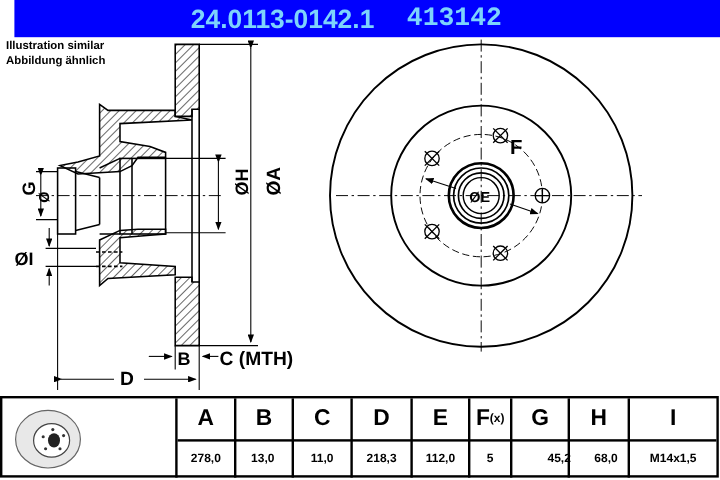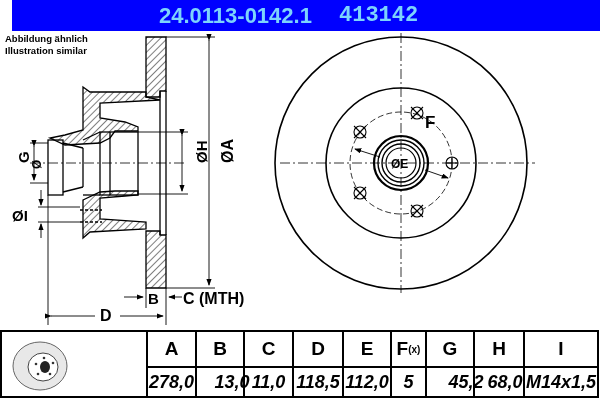"Abbildung ähnlich" div { order: before "Illustration similar" -> after "Illustration similar" }
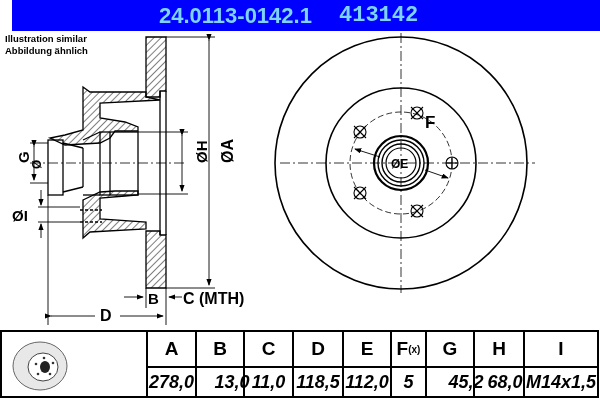"278,0" .vcell { font-size: 18px -> 10px; font-style: italic -> none }
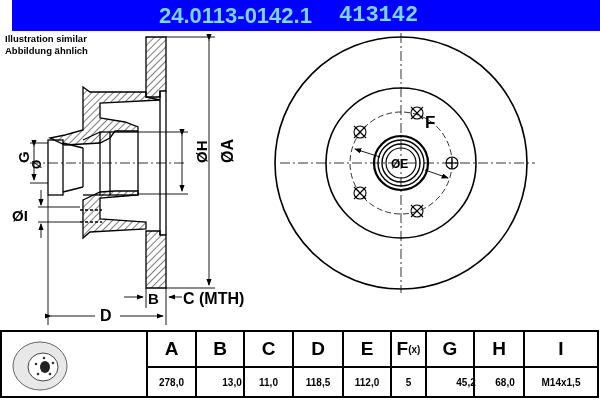"13,0" div.cell { left: 207px -> 194px }
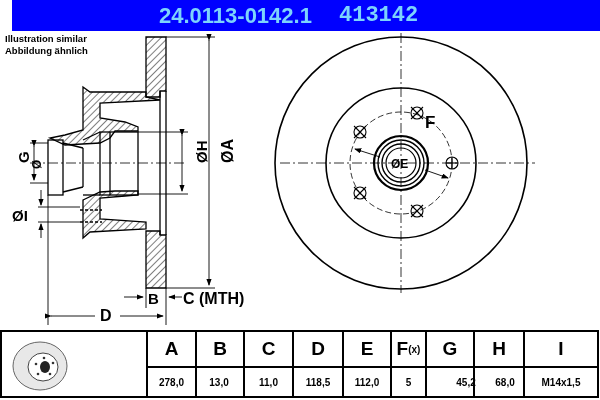"118,5" div.cell { text: 118,5 -> 218,3 }
